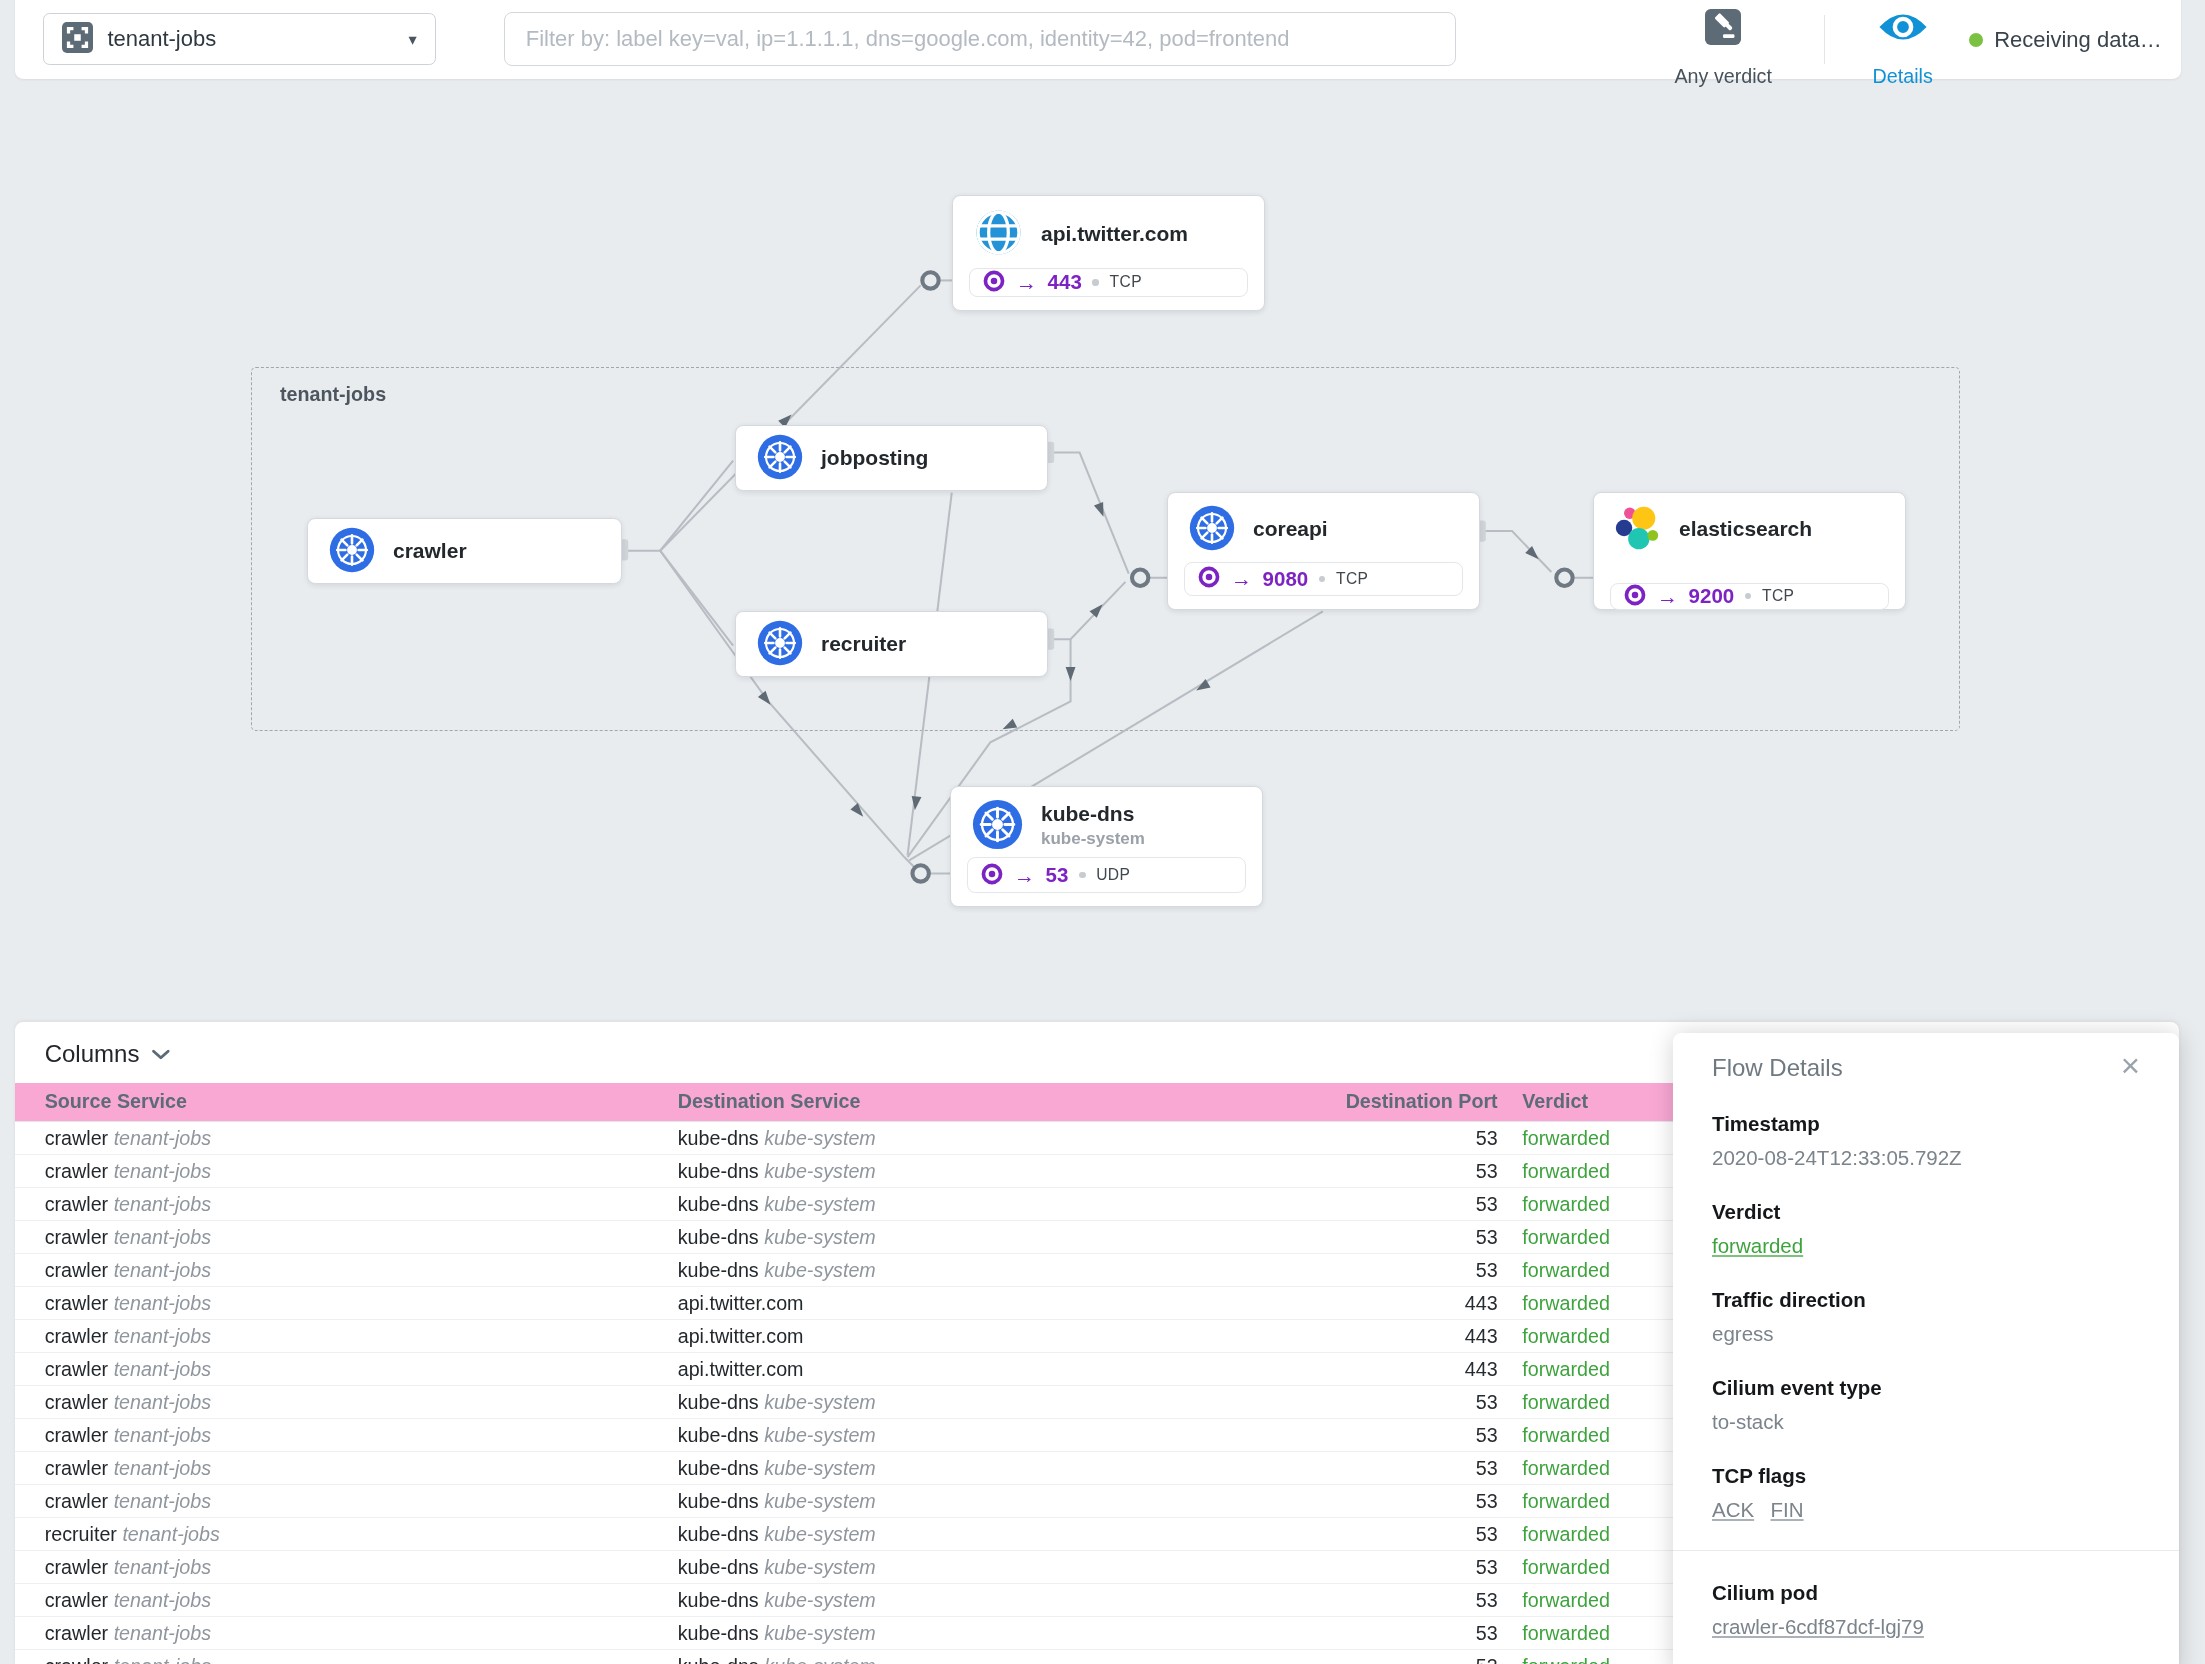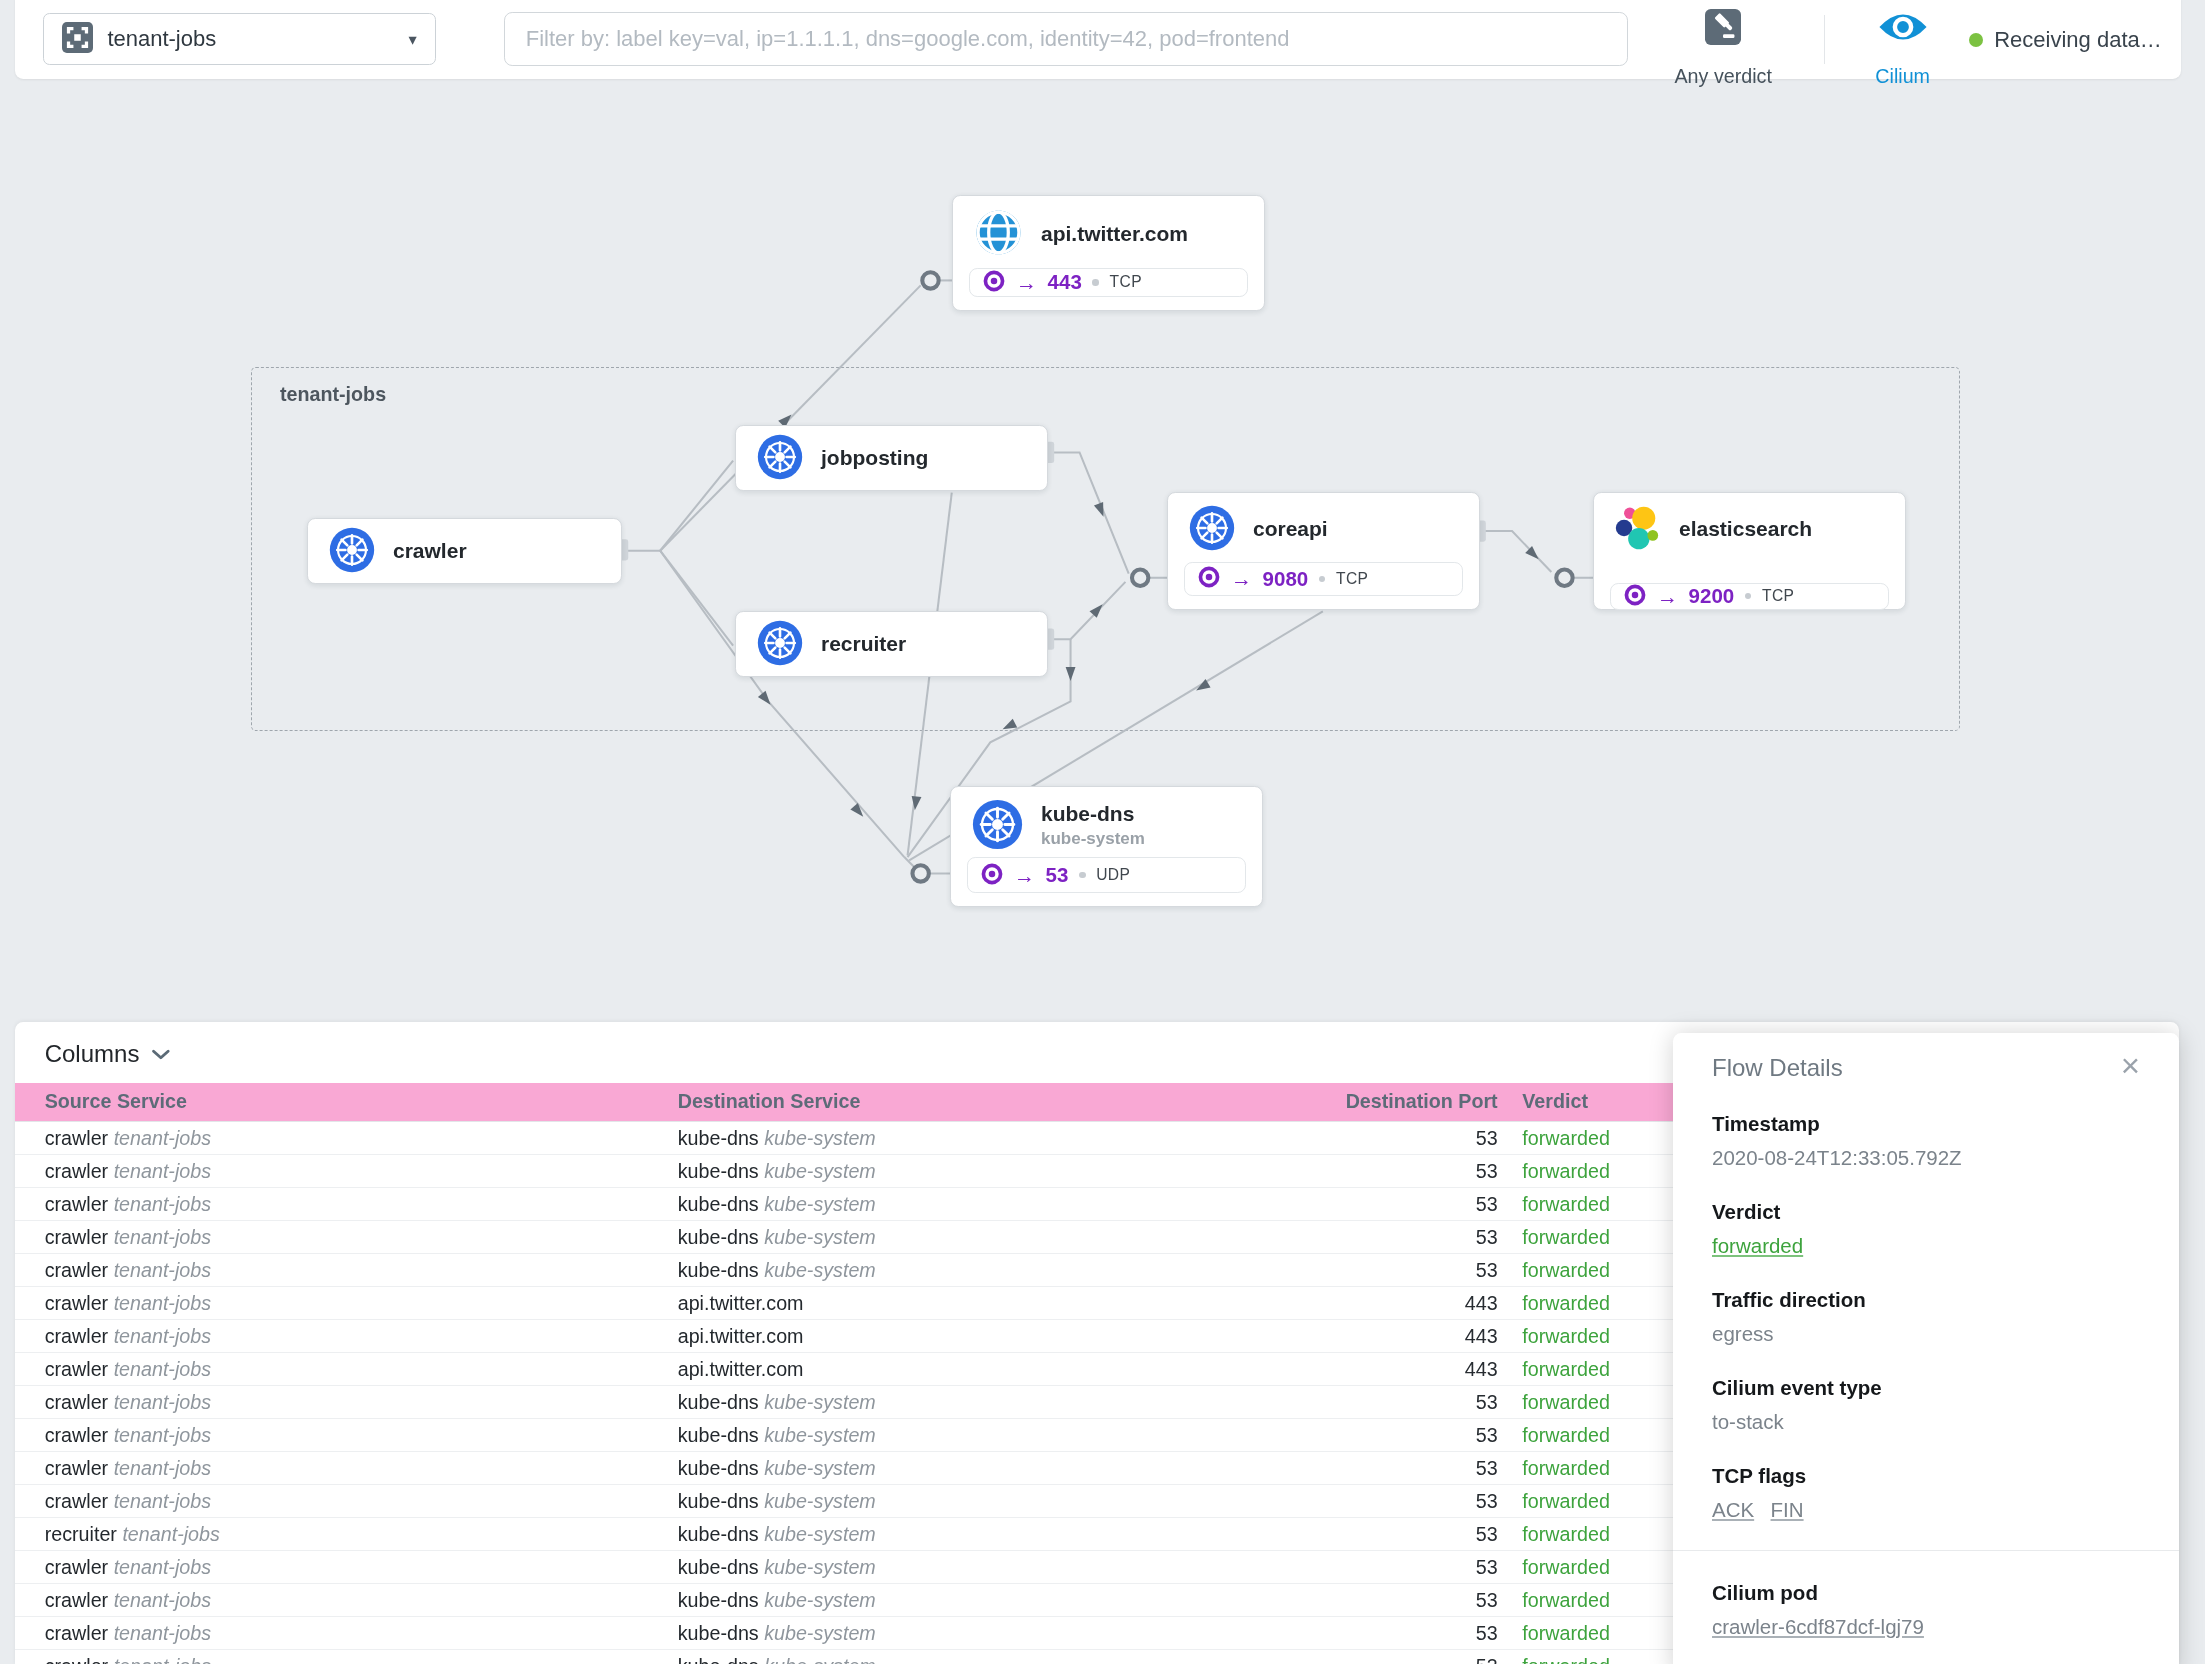"Filter by: label key=val, ip=1.1.1.1," .filter-input { width: 1124px -> 952px }
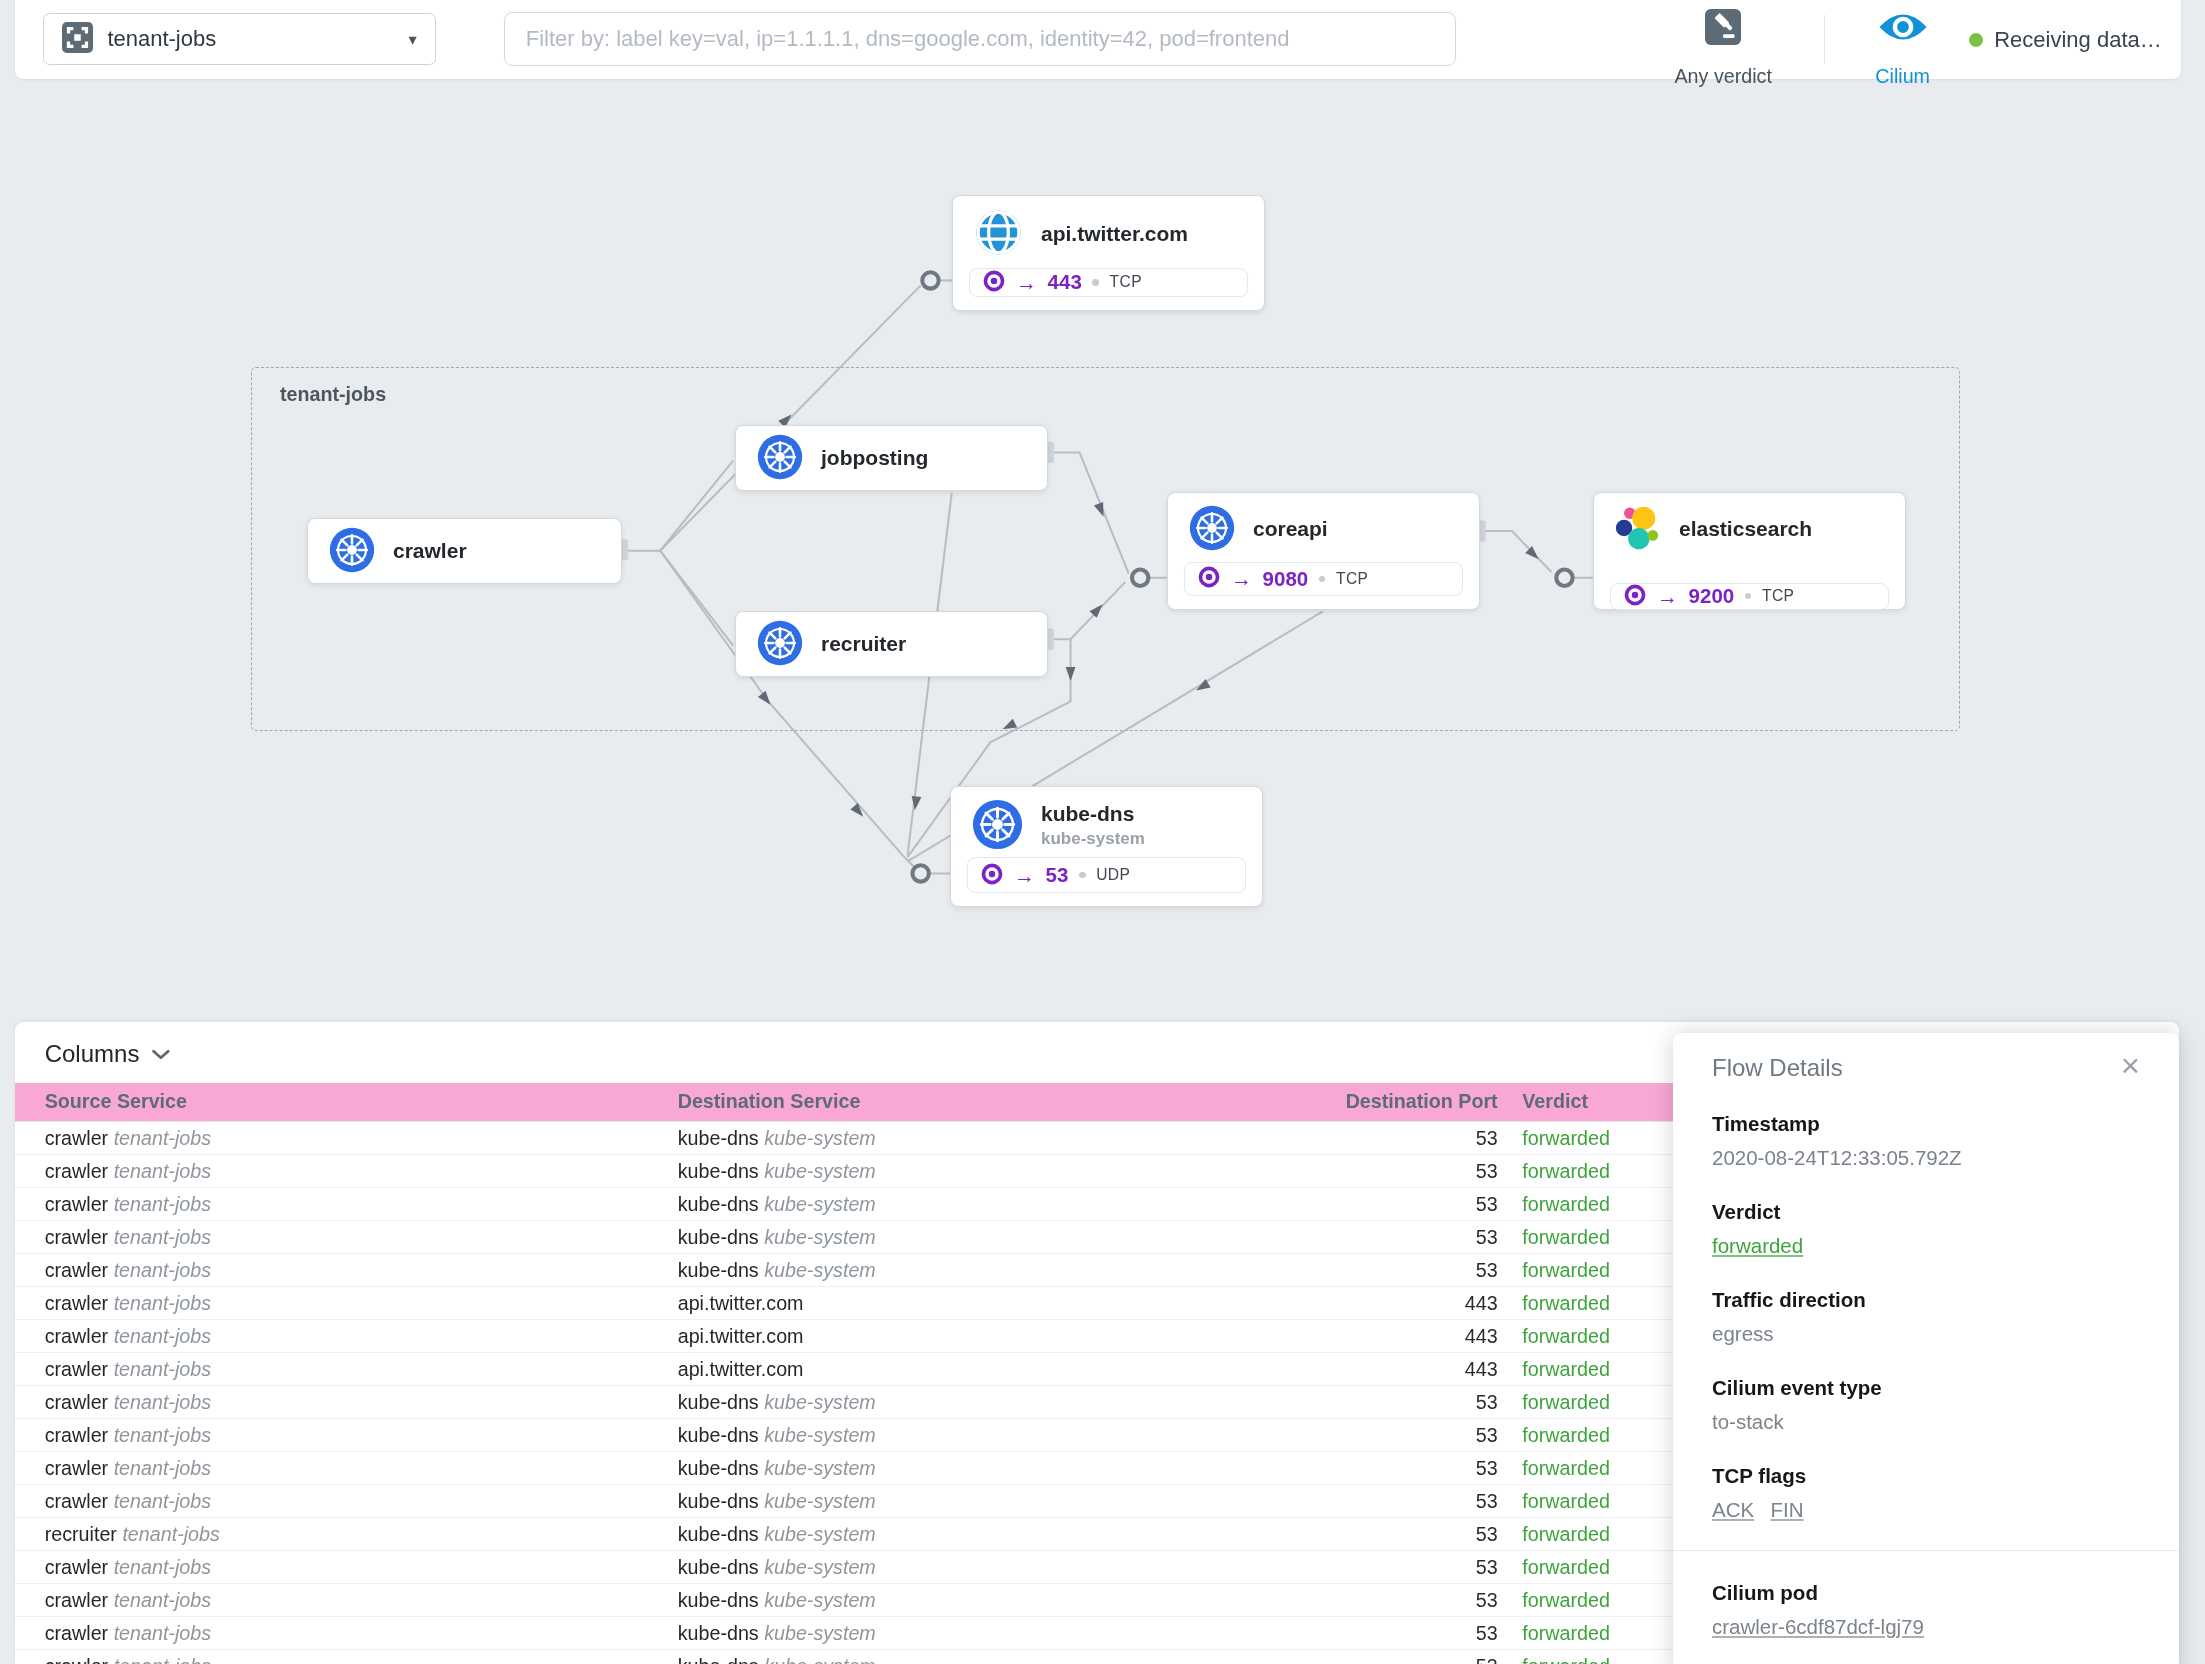"Cilium" span.lbl { text: Cilium -> Details }
